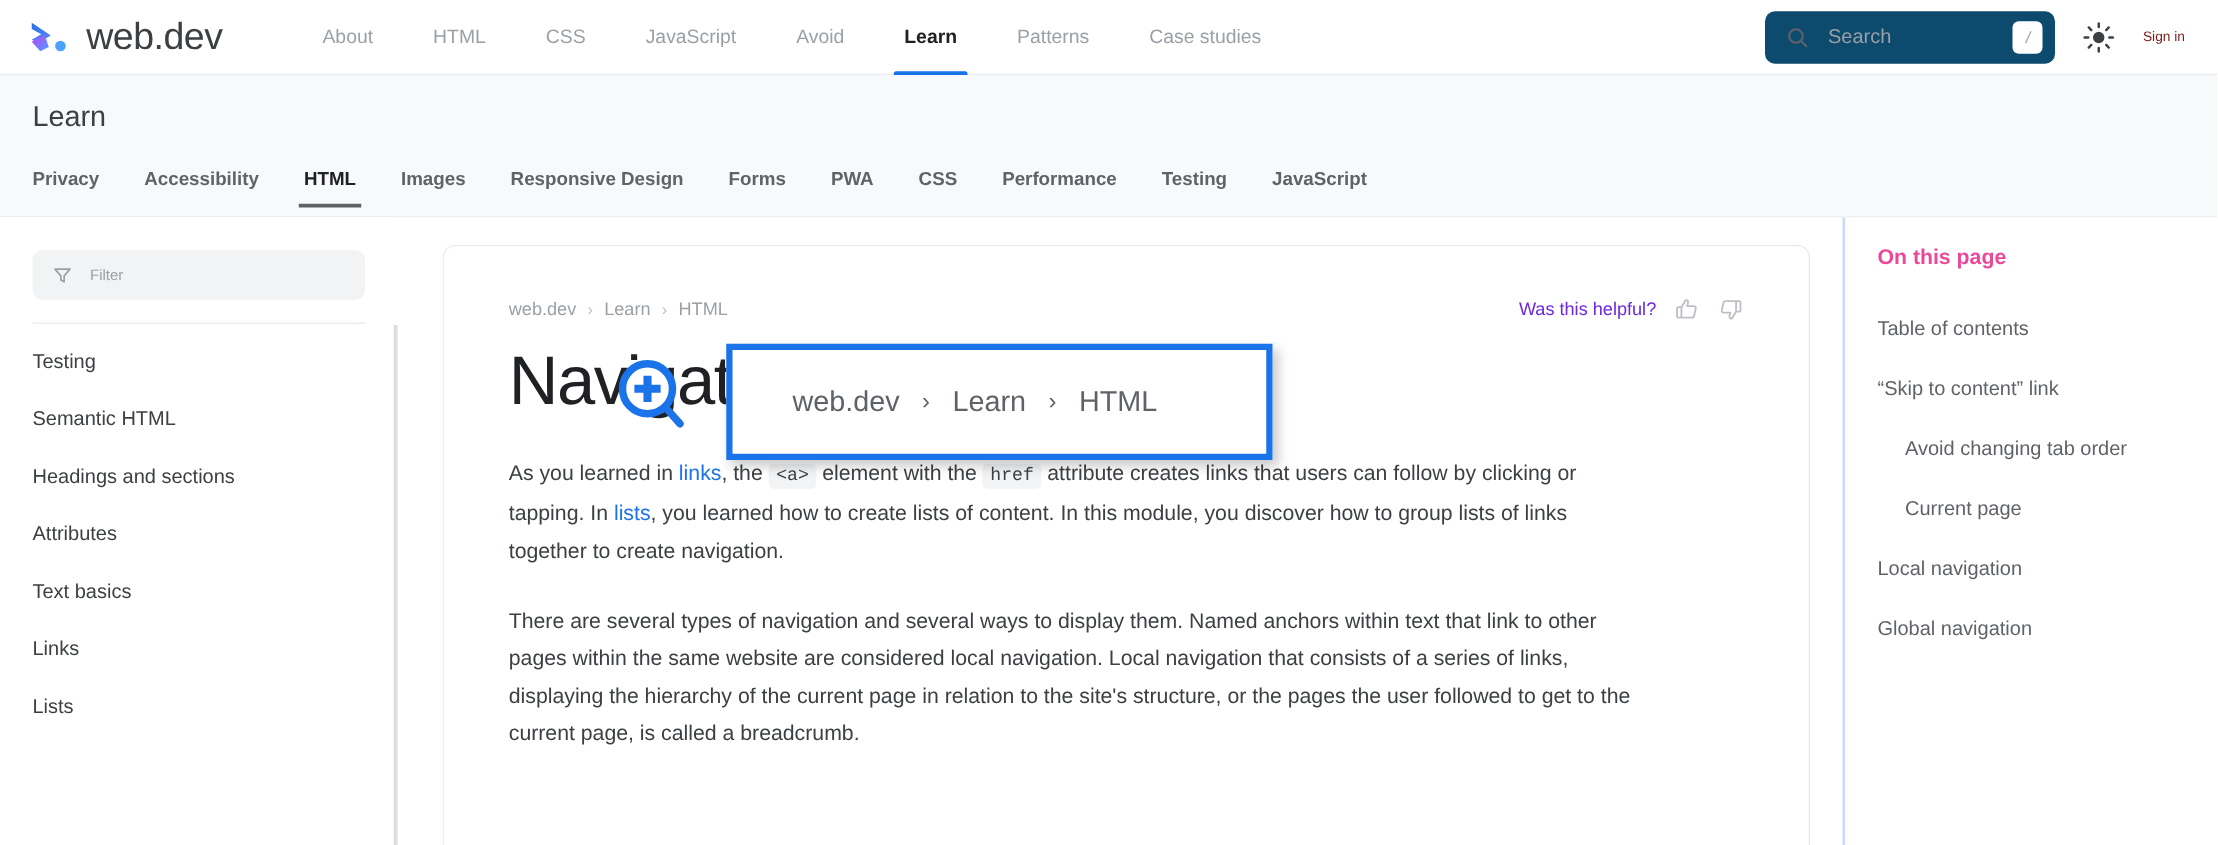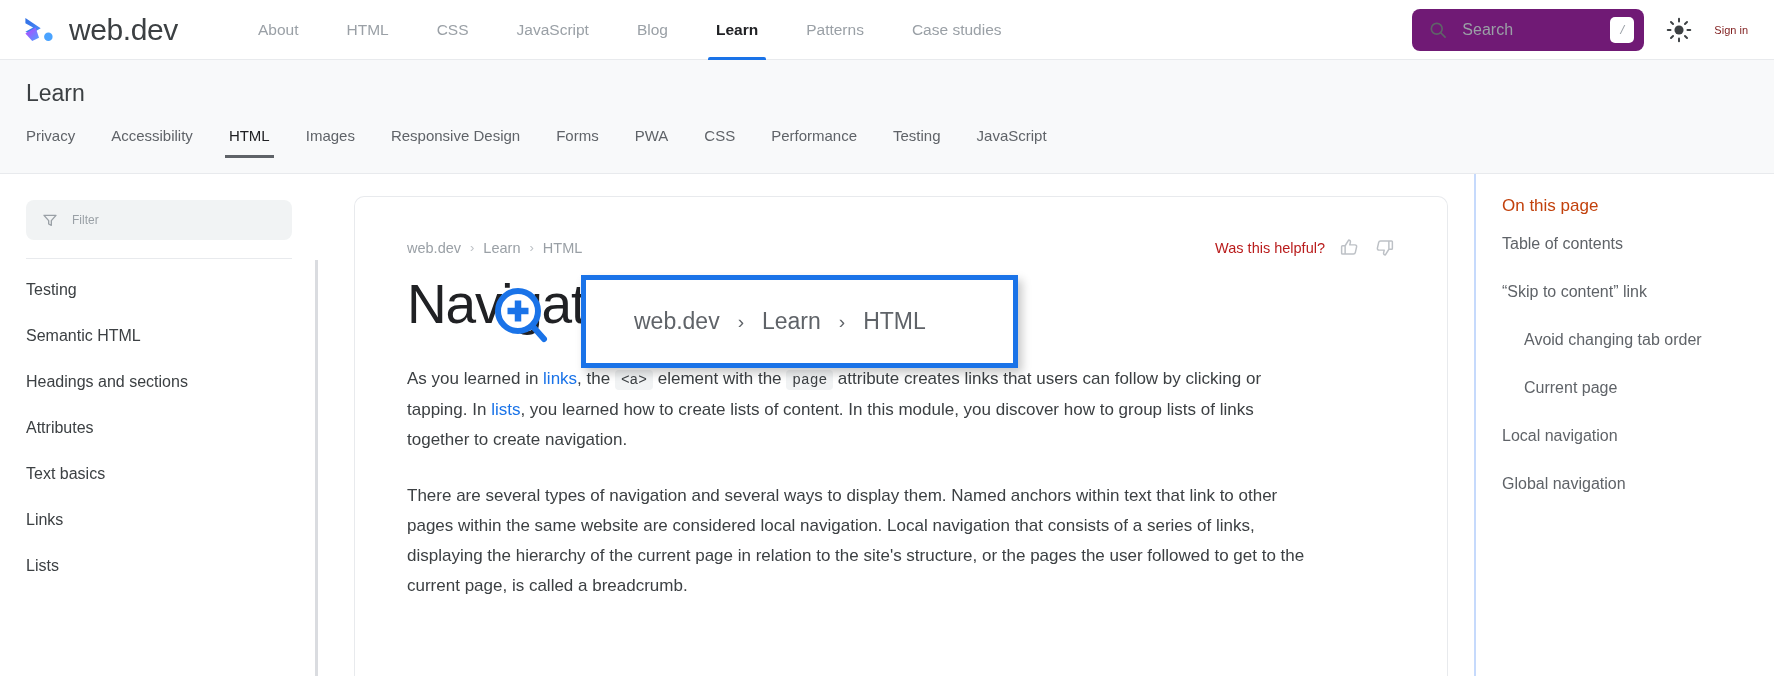"Blog" div.mainnav-item { text: Blog -> Avoid }
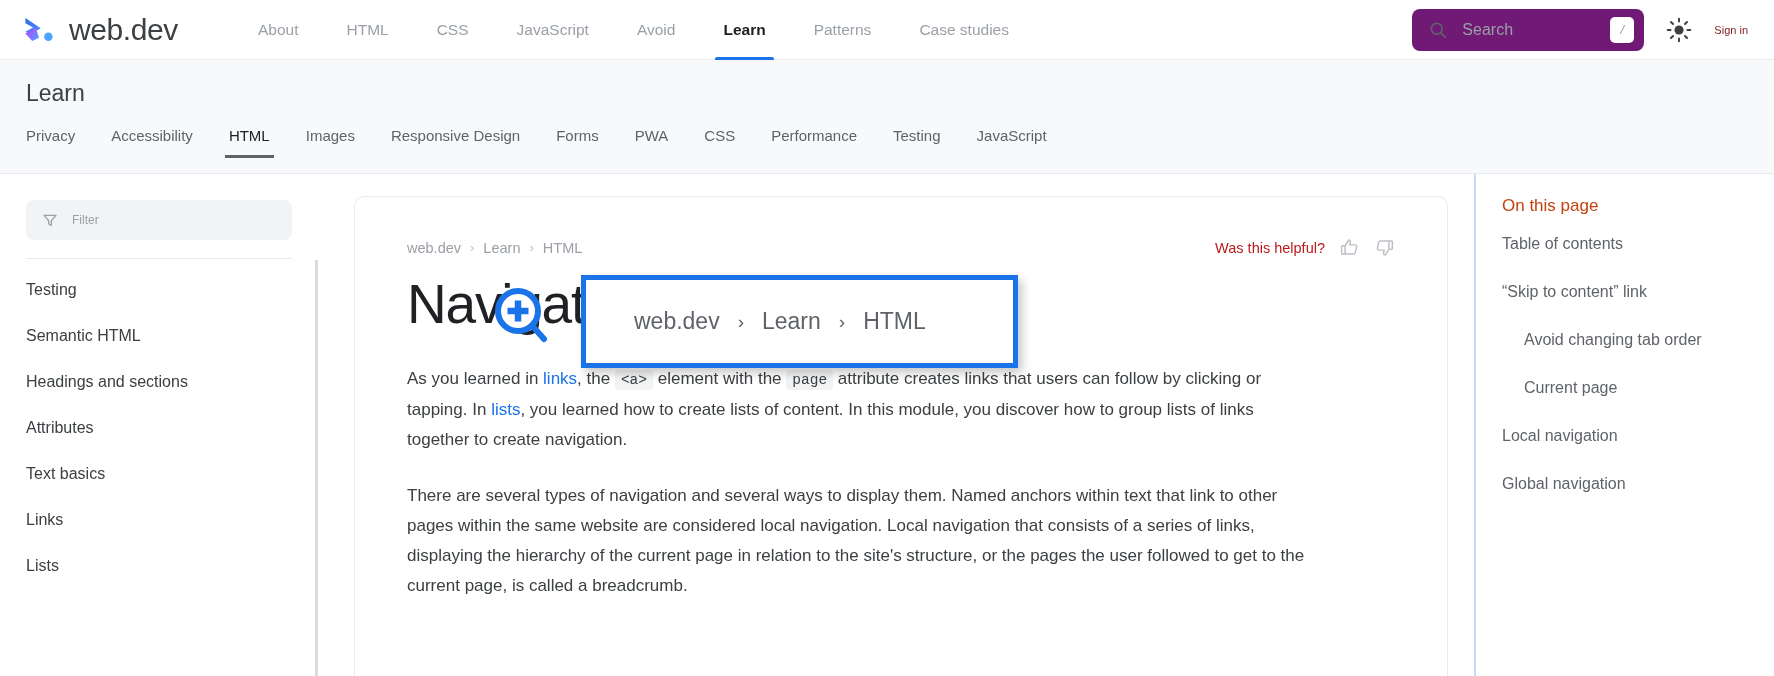"Search" .searchbox { background: #701a75 -> #0c4a6e }
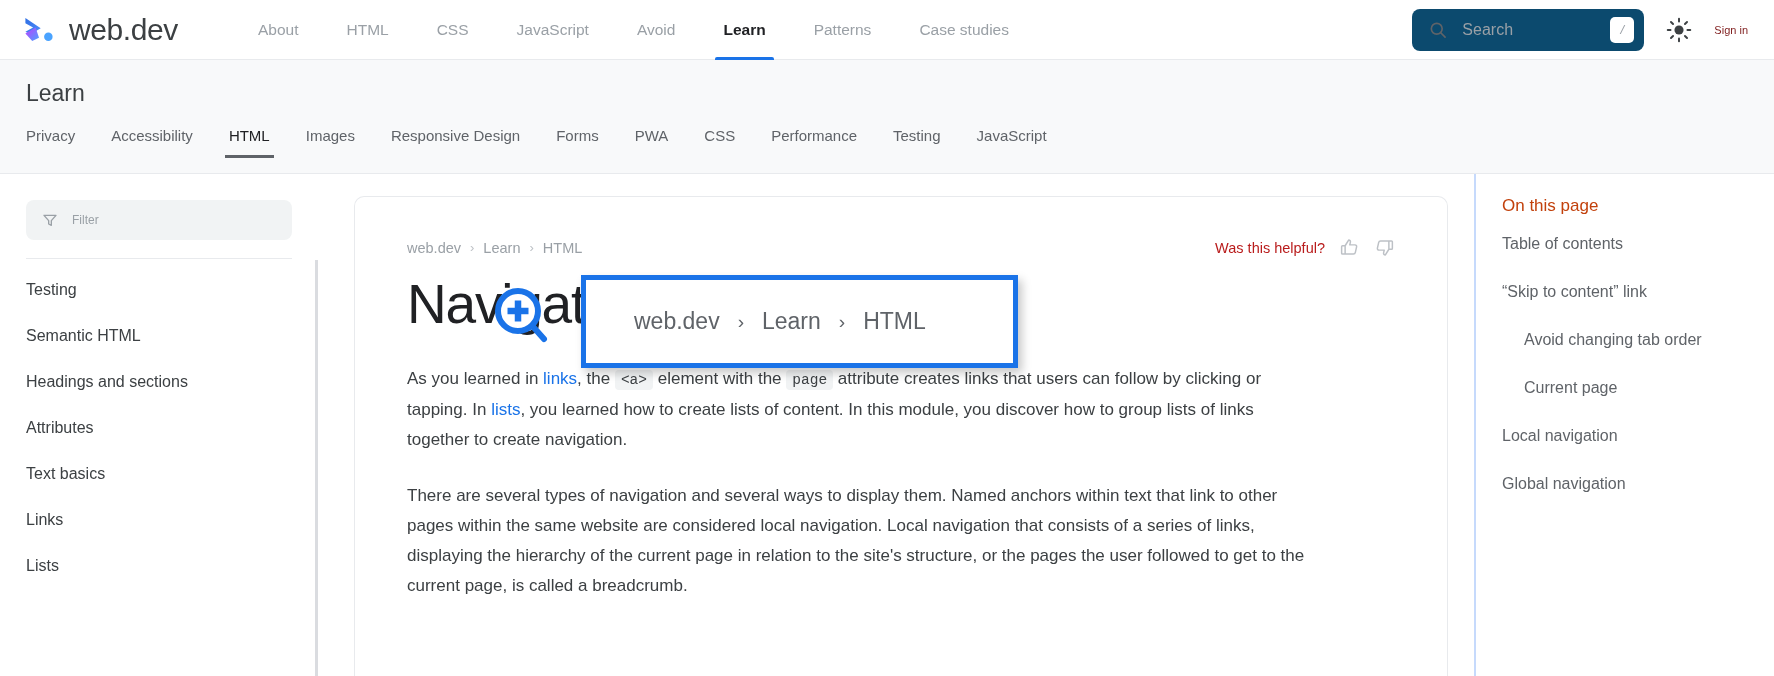"Privacy" .subnav { align-items: flex-start -> center; font-weight: none -> bold }
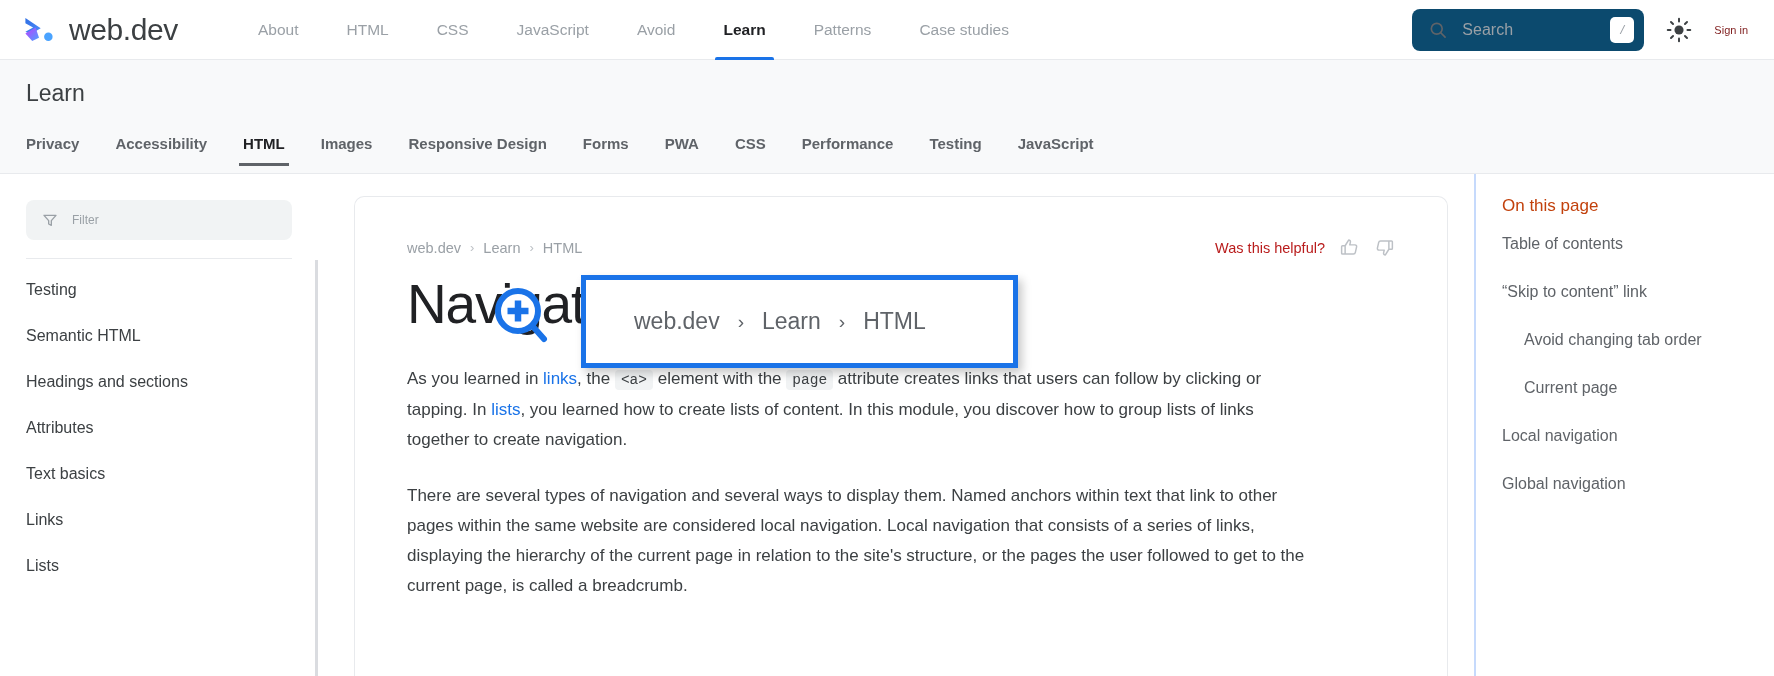"On this page" .toc-title { color: #c2410c -> #ec4899; font-weight: 400 -> 700; margin-bottom: 16px -> 36px }
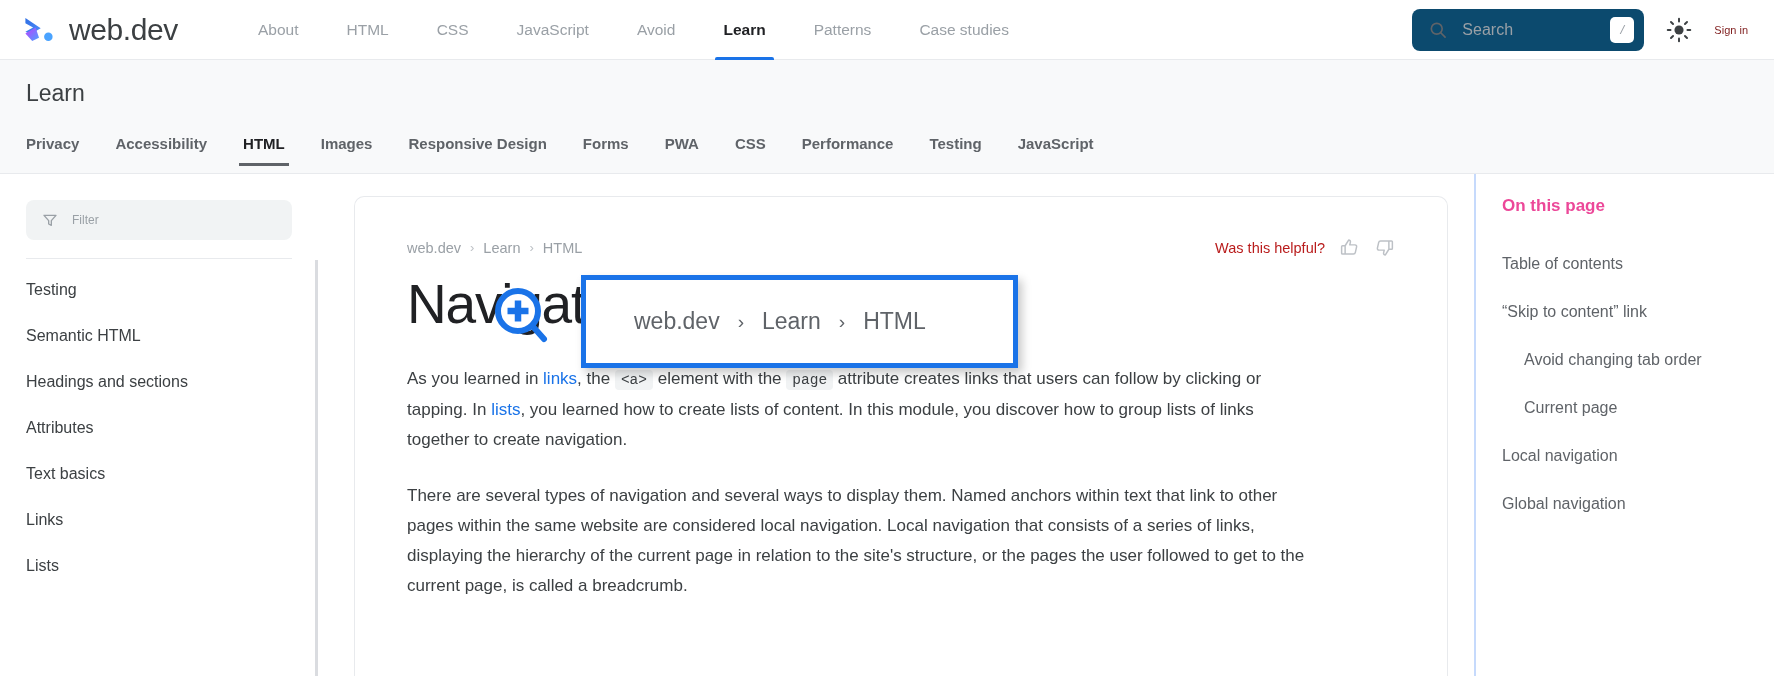"Was this helpful?" .helpful { color: #b91c1c -> #6d28d9 }
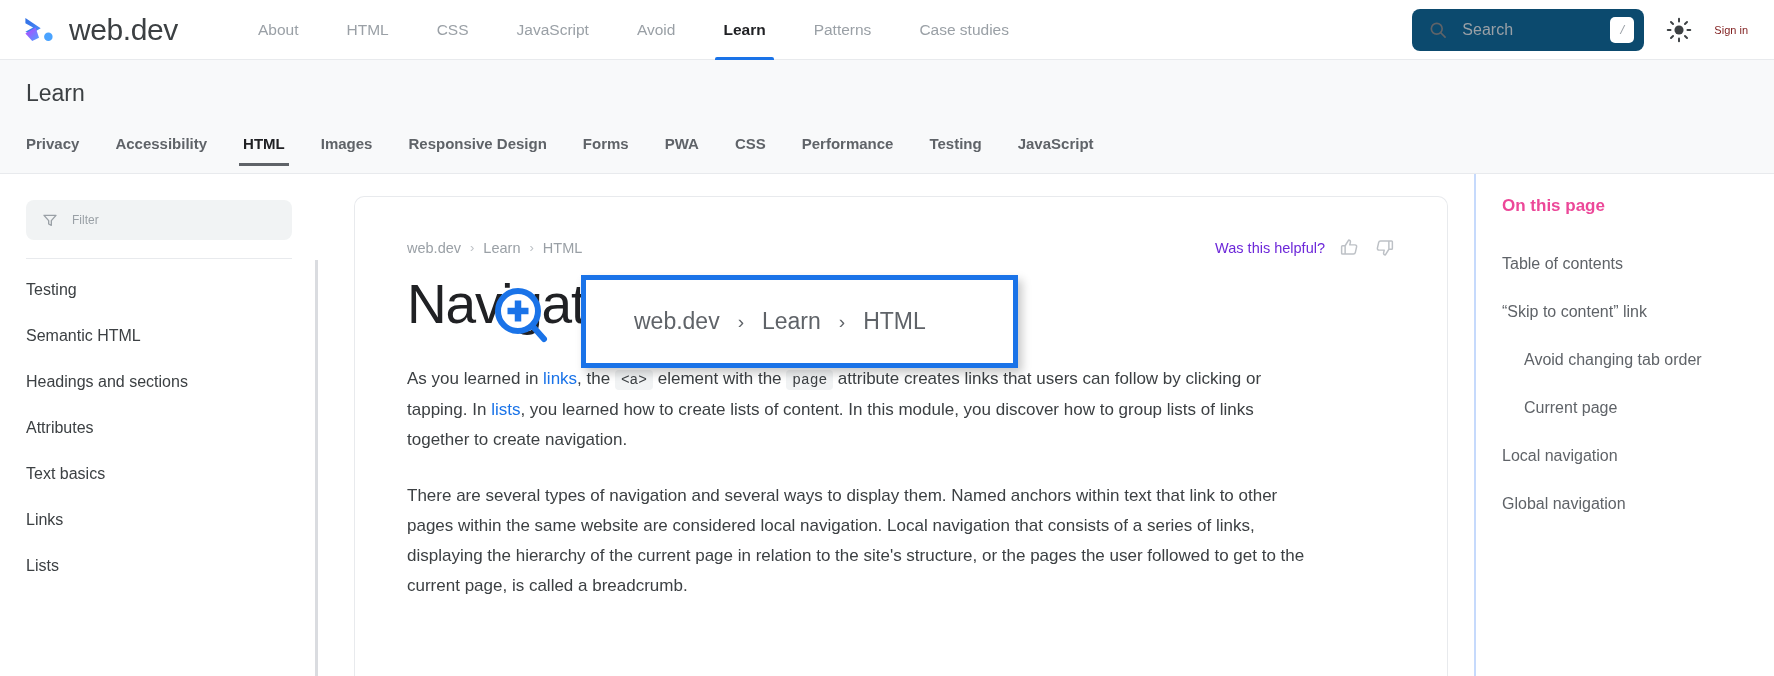"page" code { text: page -> href }
